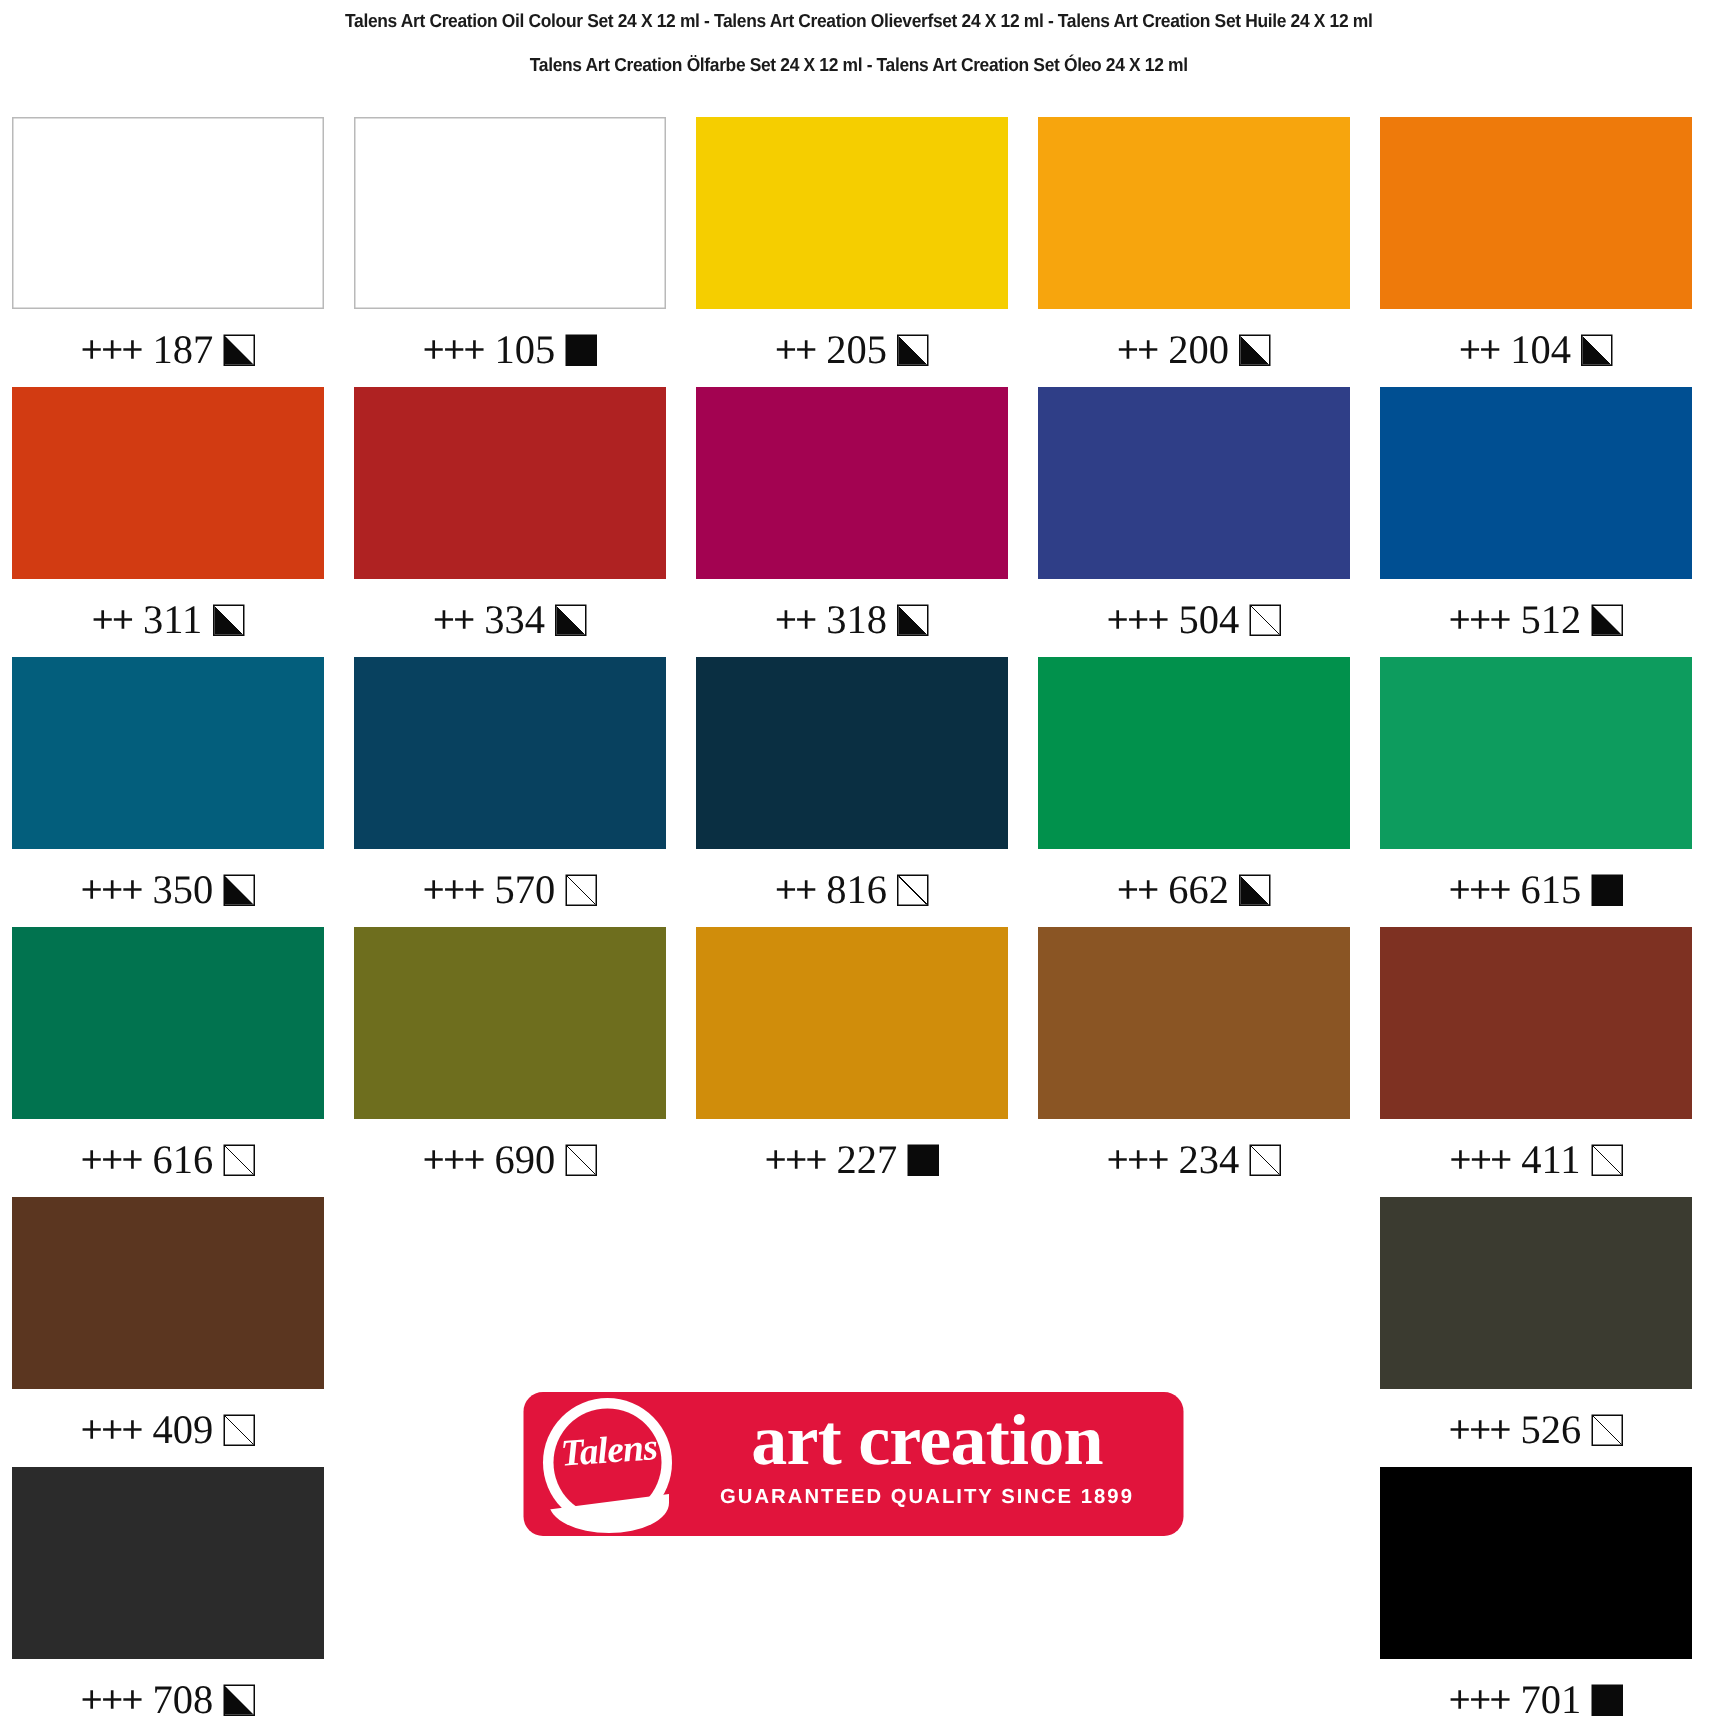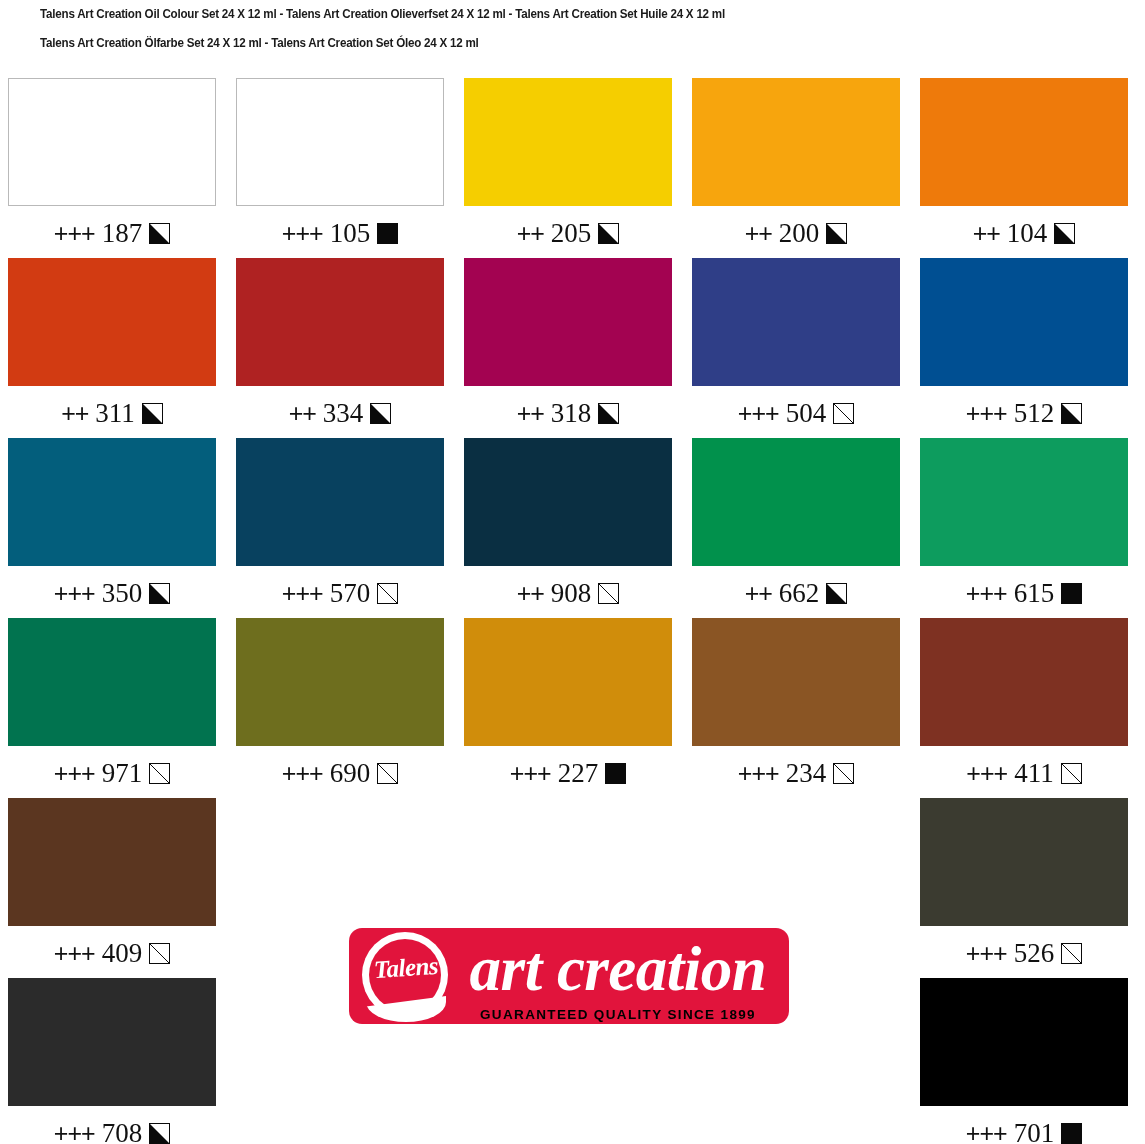"Talens Art Creation Oil Colour" .header { text-align: left -> center }
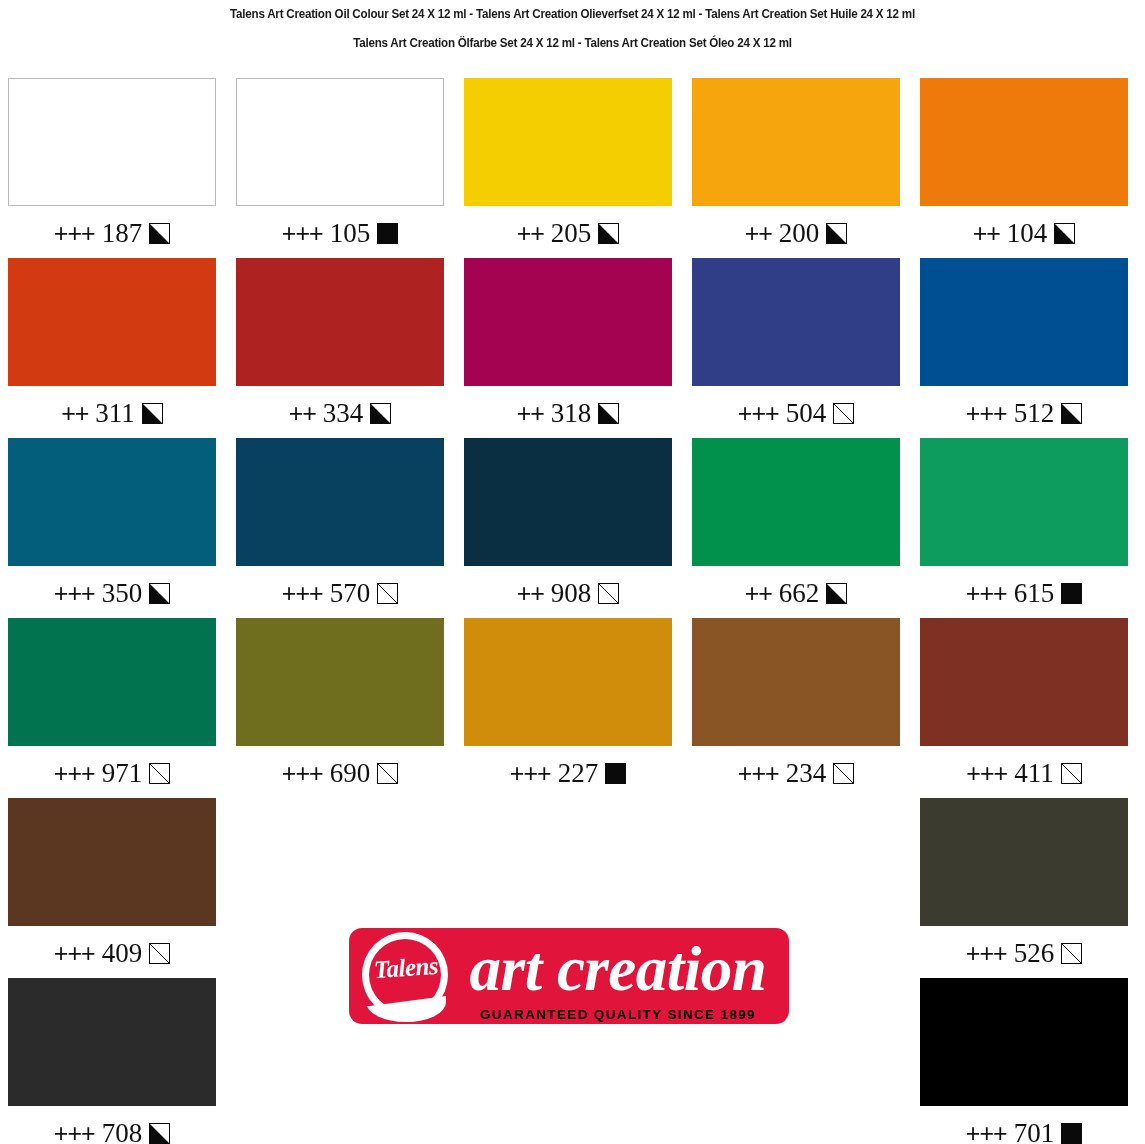"908" span.code { text: 908 -> 816 }
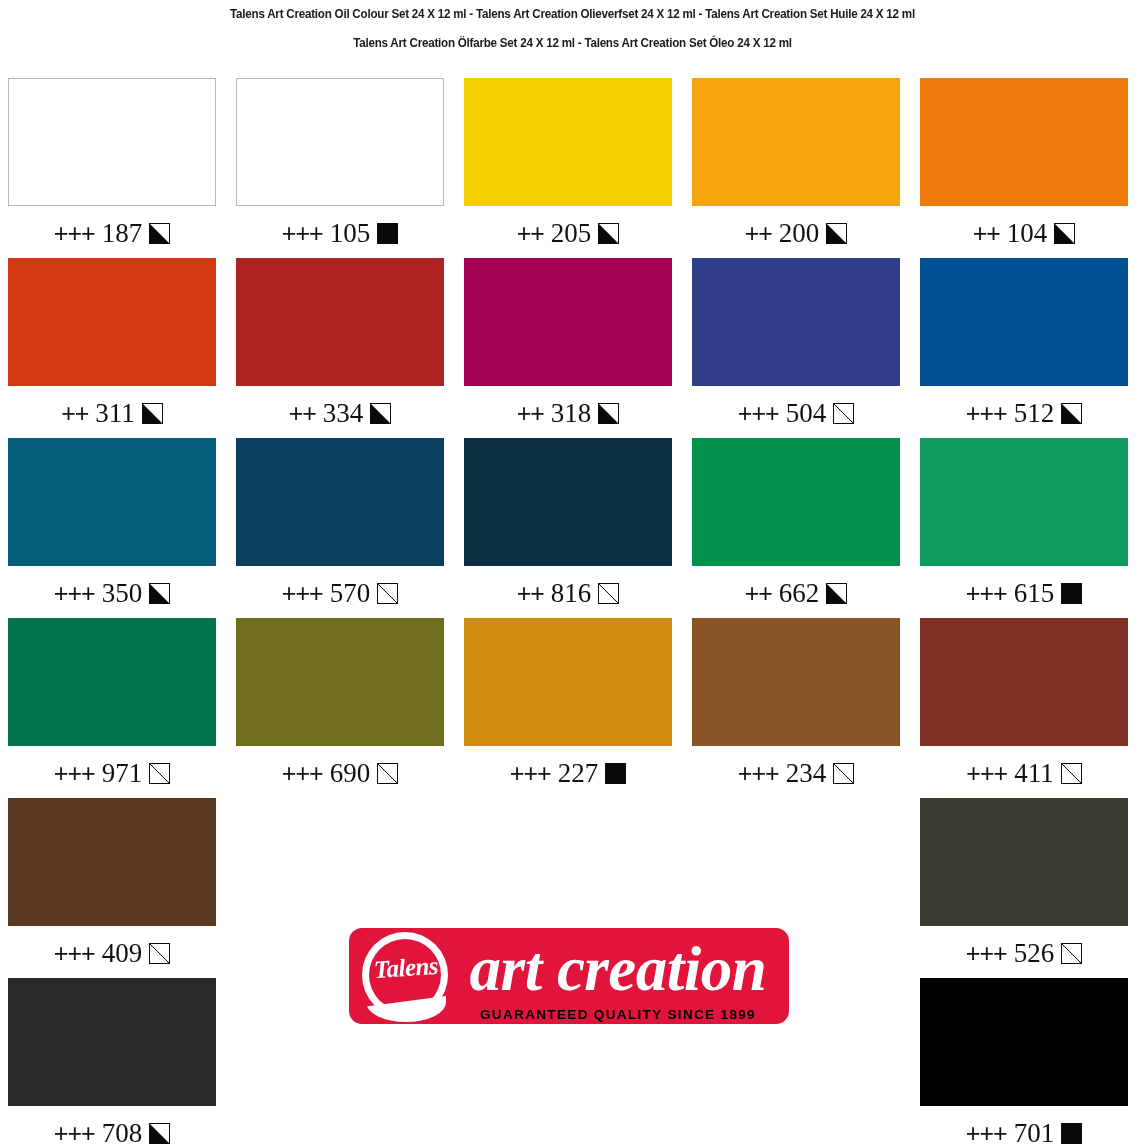"971" span.code { text: 971 -> 616 }
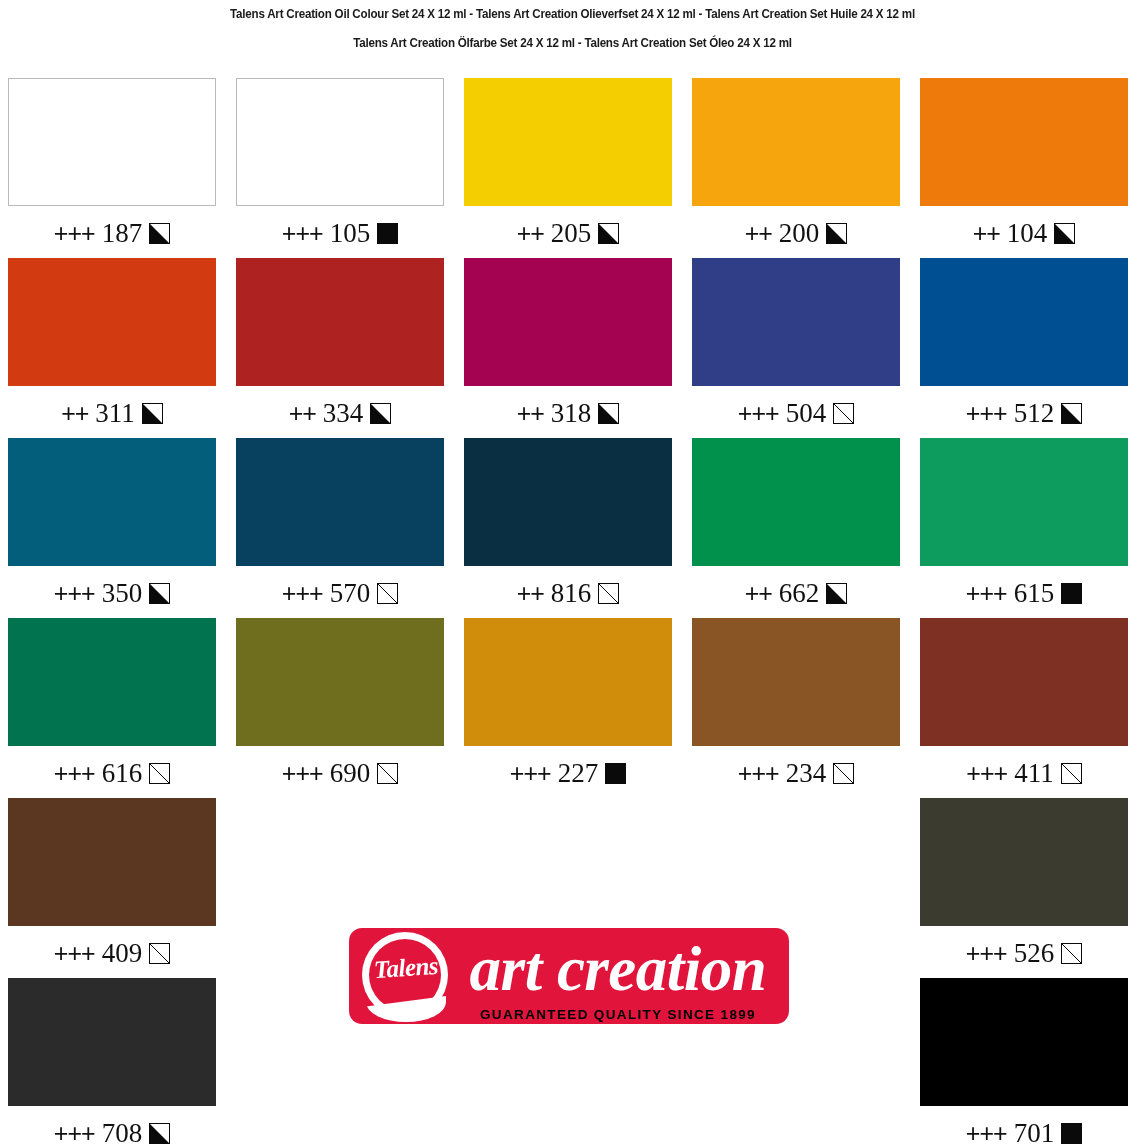"art creation" .art-creation { font-size: 63px -> 48px; font-style: italic -> none }
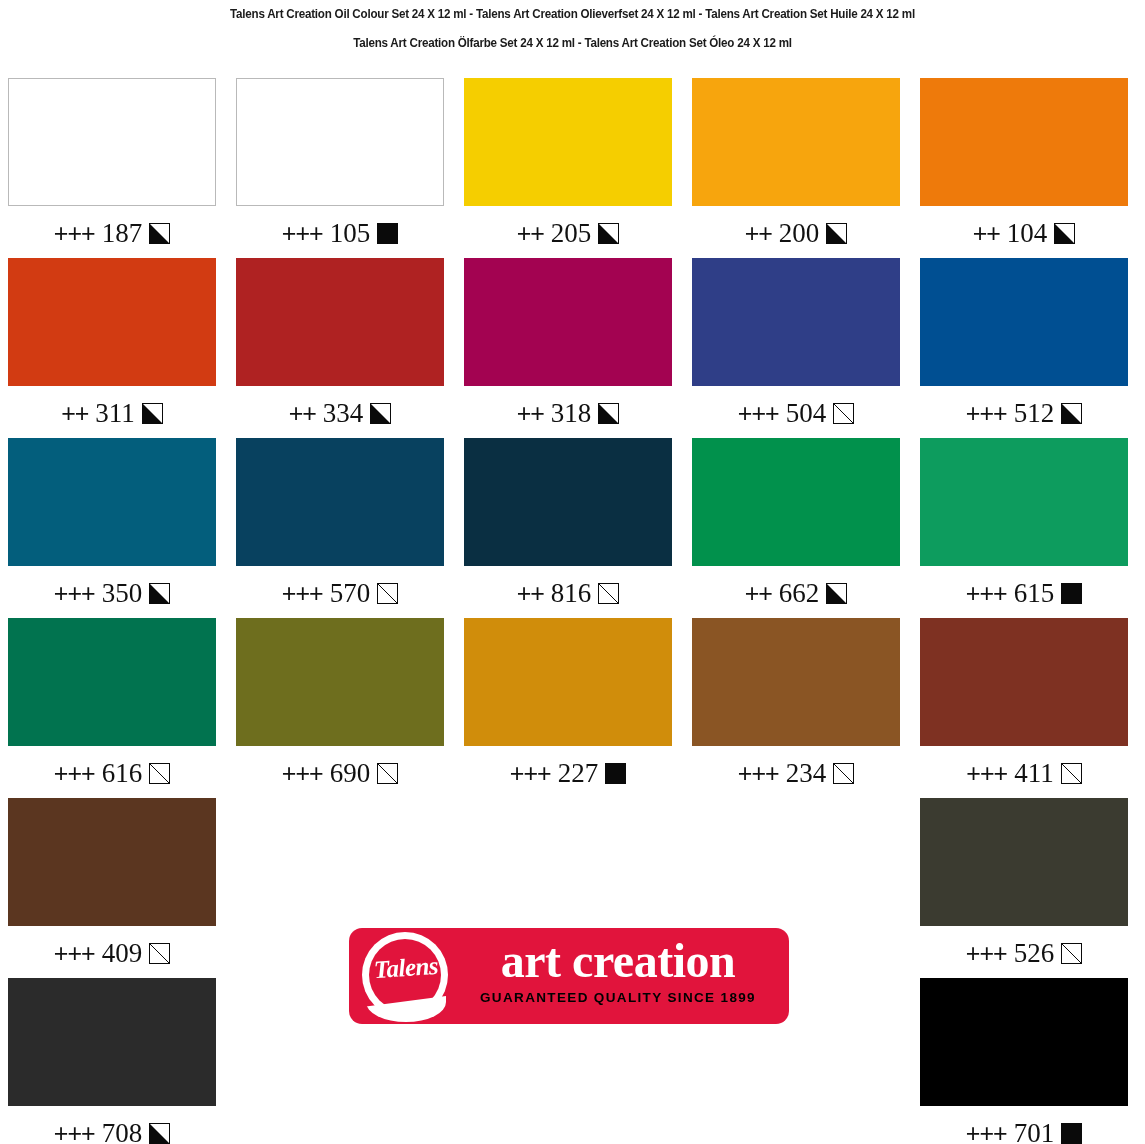"GUARANTEED QUALITY SINCE 1899" .guarantee { color: #000000 -> #ffffff }
